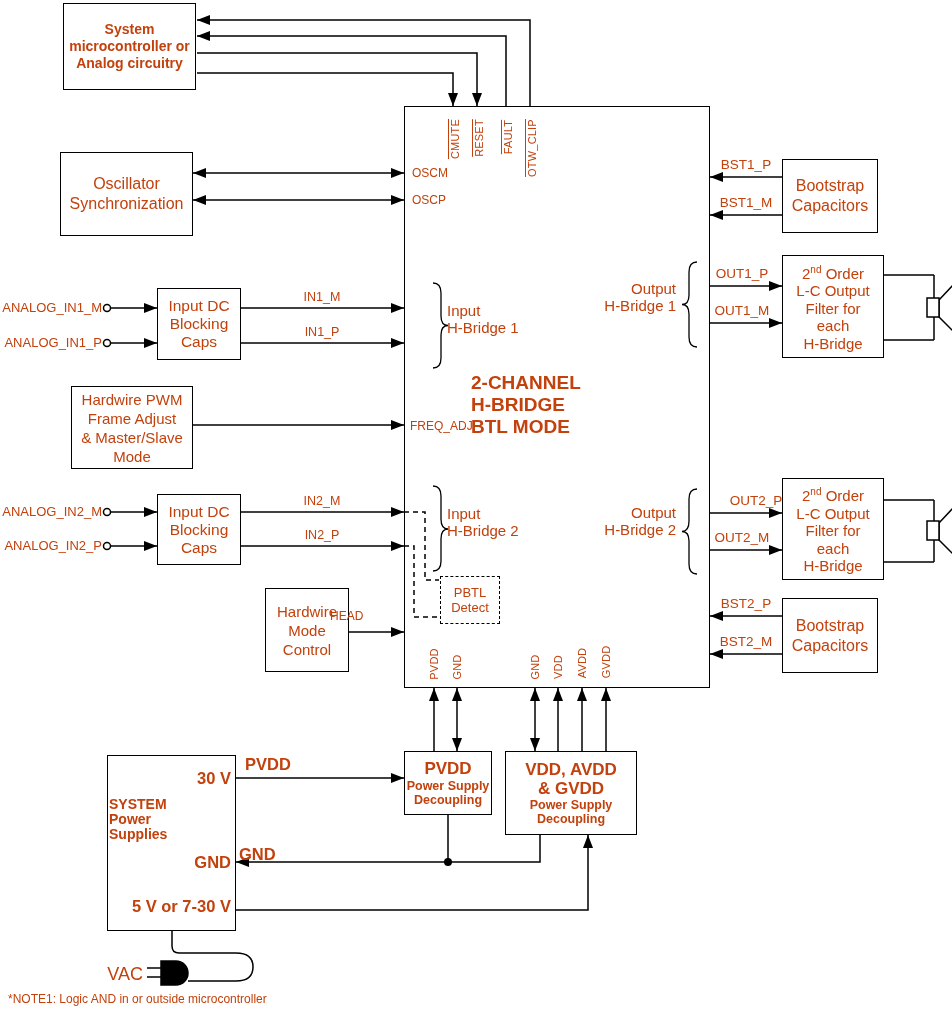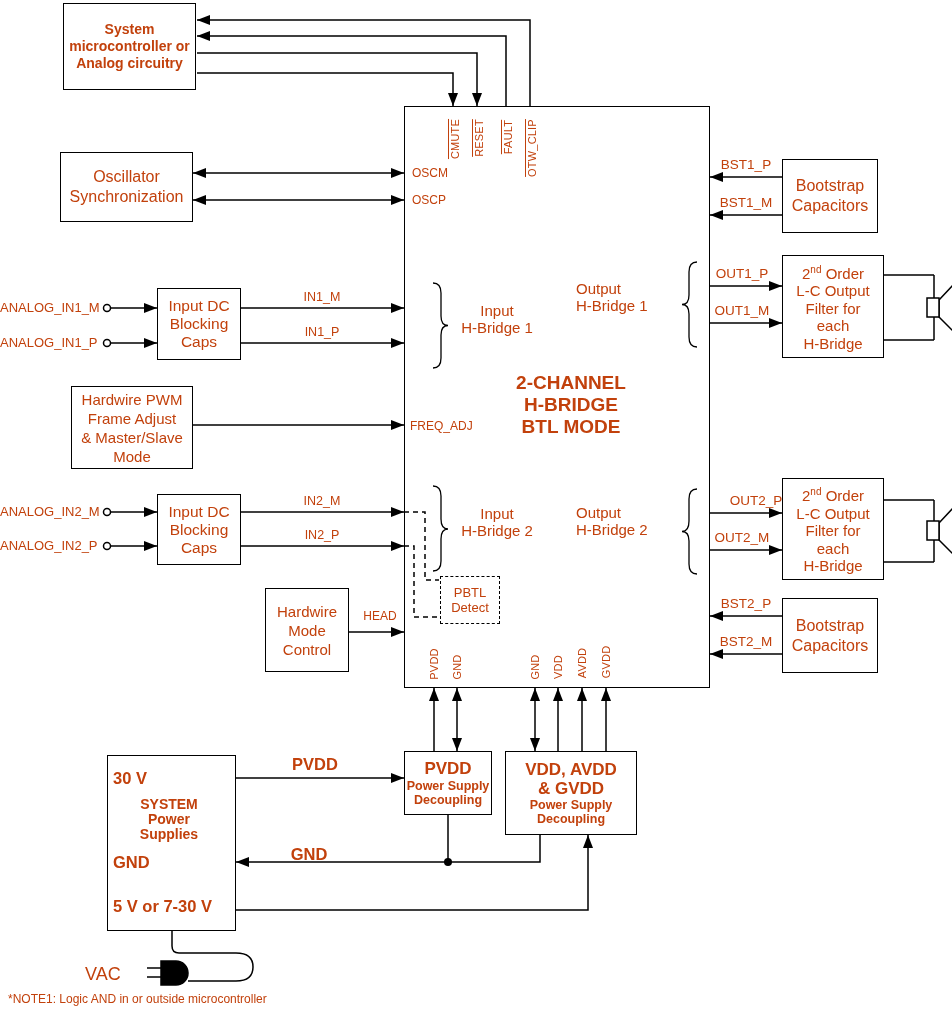"Oscillator" div.box { height: 70px -> 84px }
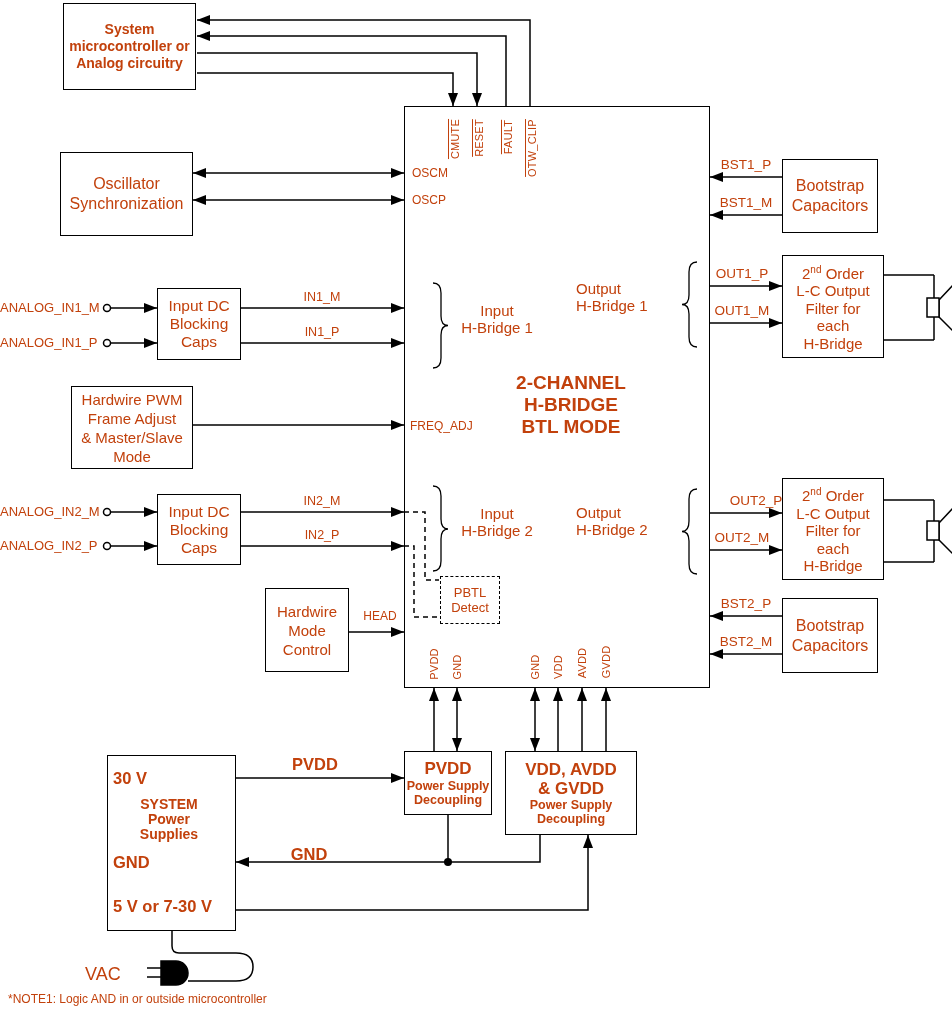"Output" .rgt { text-align: none -> right }
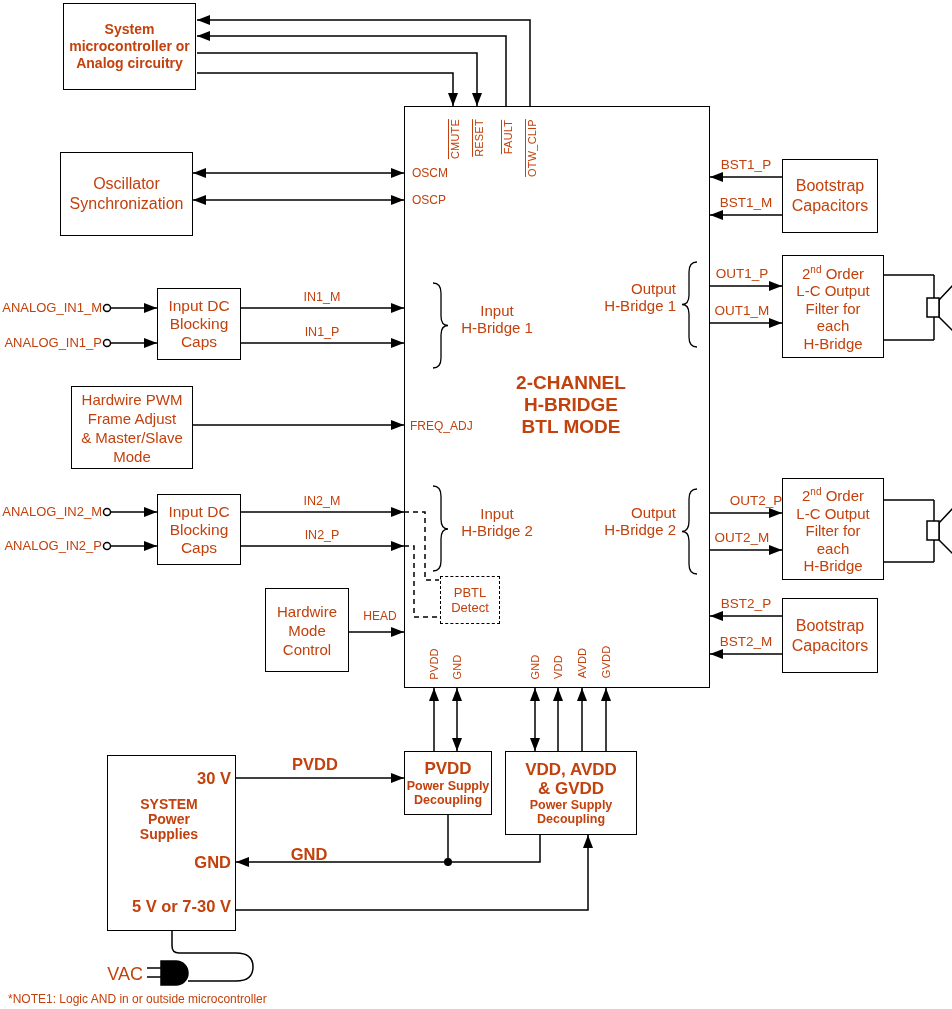"Input" .ctr { text-align: center -> left }
